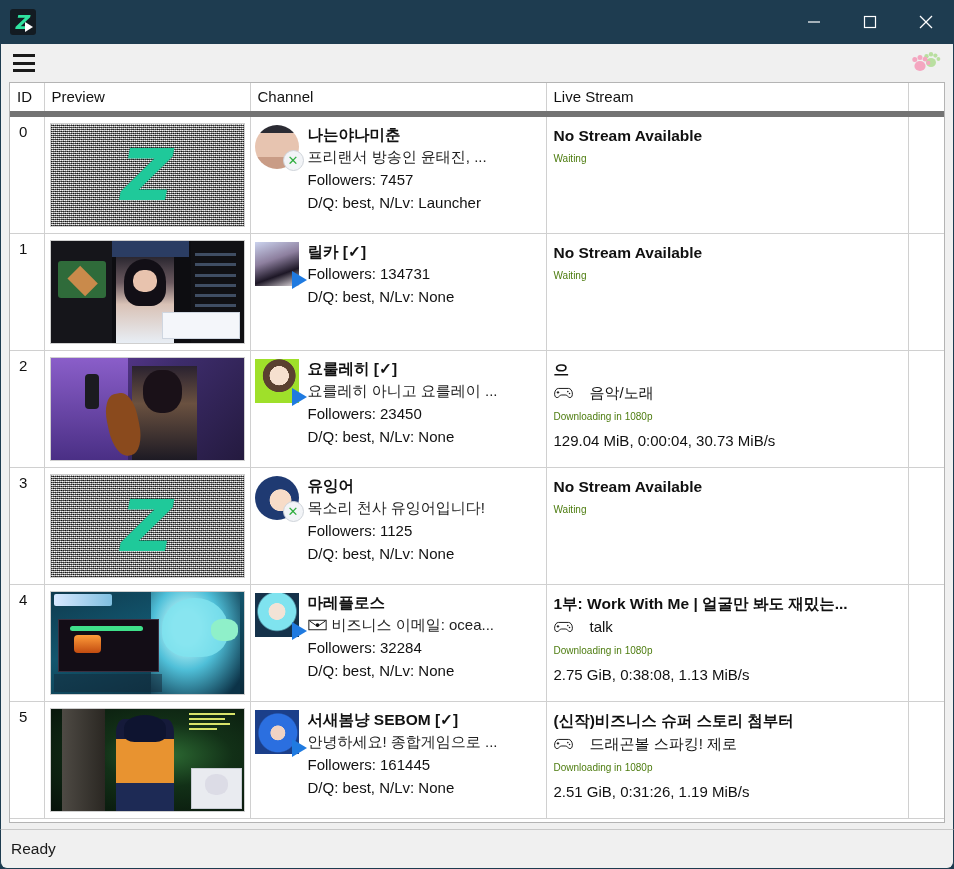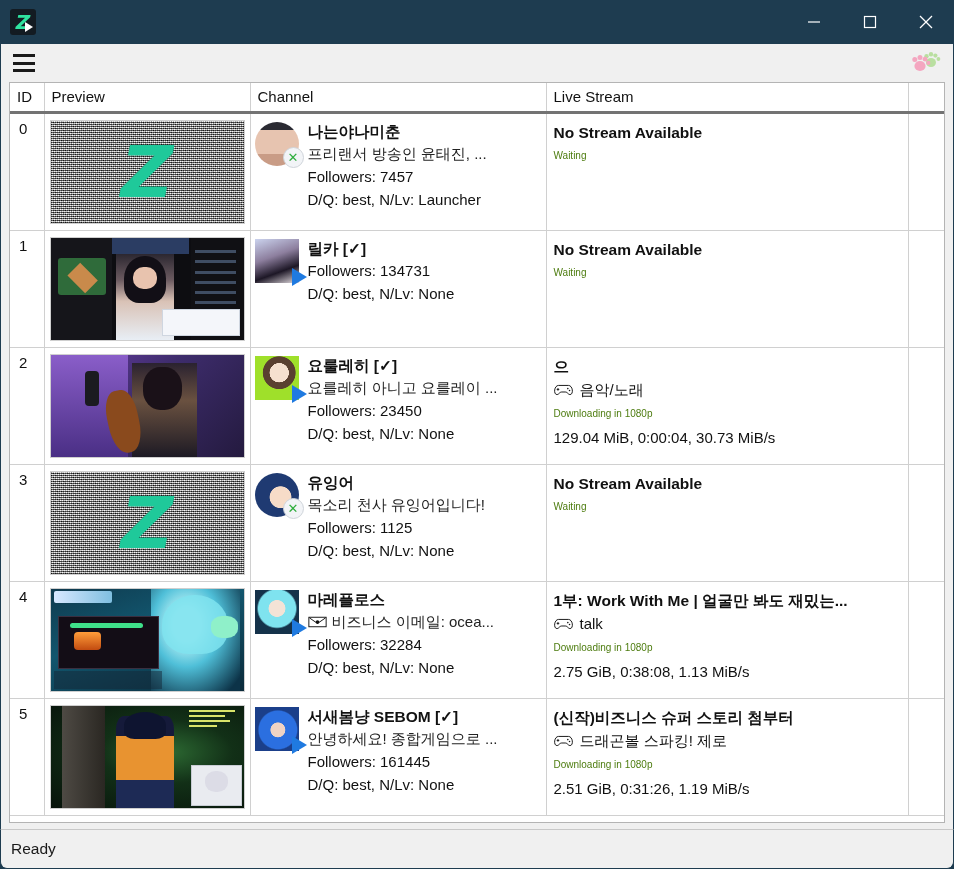"ID" thead th { border-bottom: 3px solid #737373 -> 6px solid #737373 }
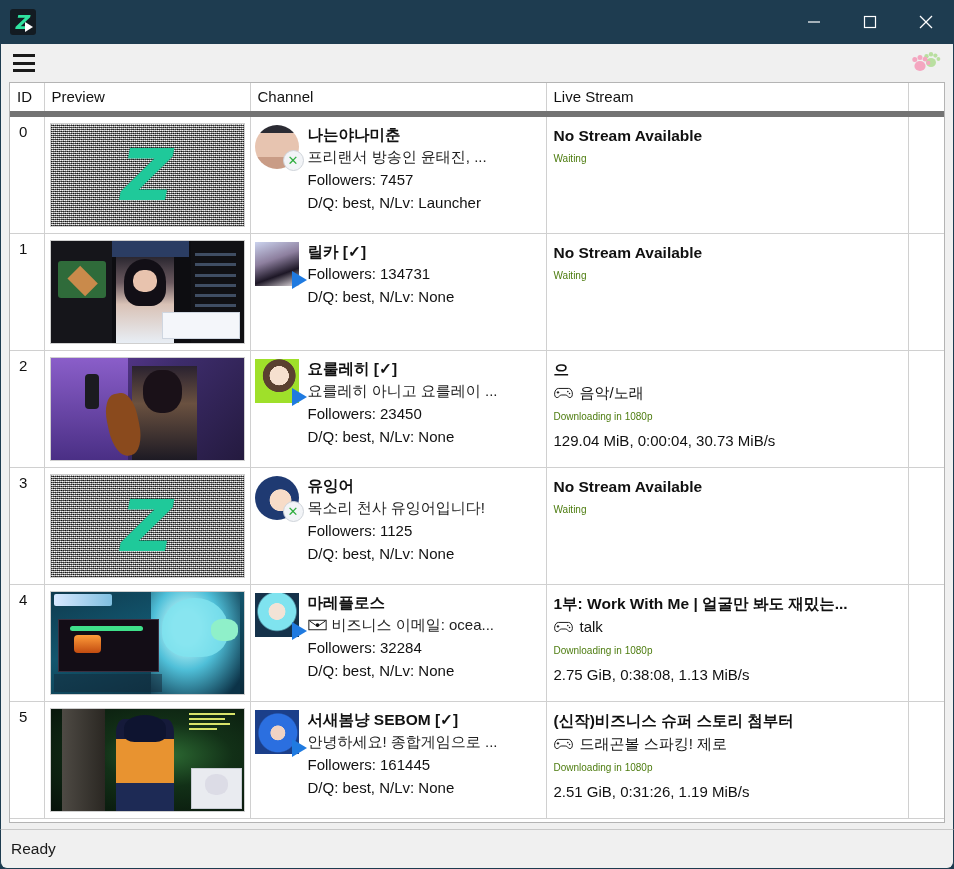"음악/노래" .live-cat { gap: 7px -> 17px }
